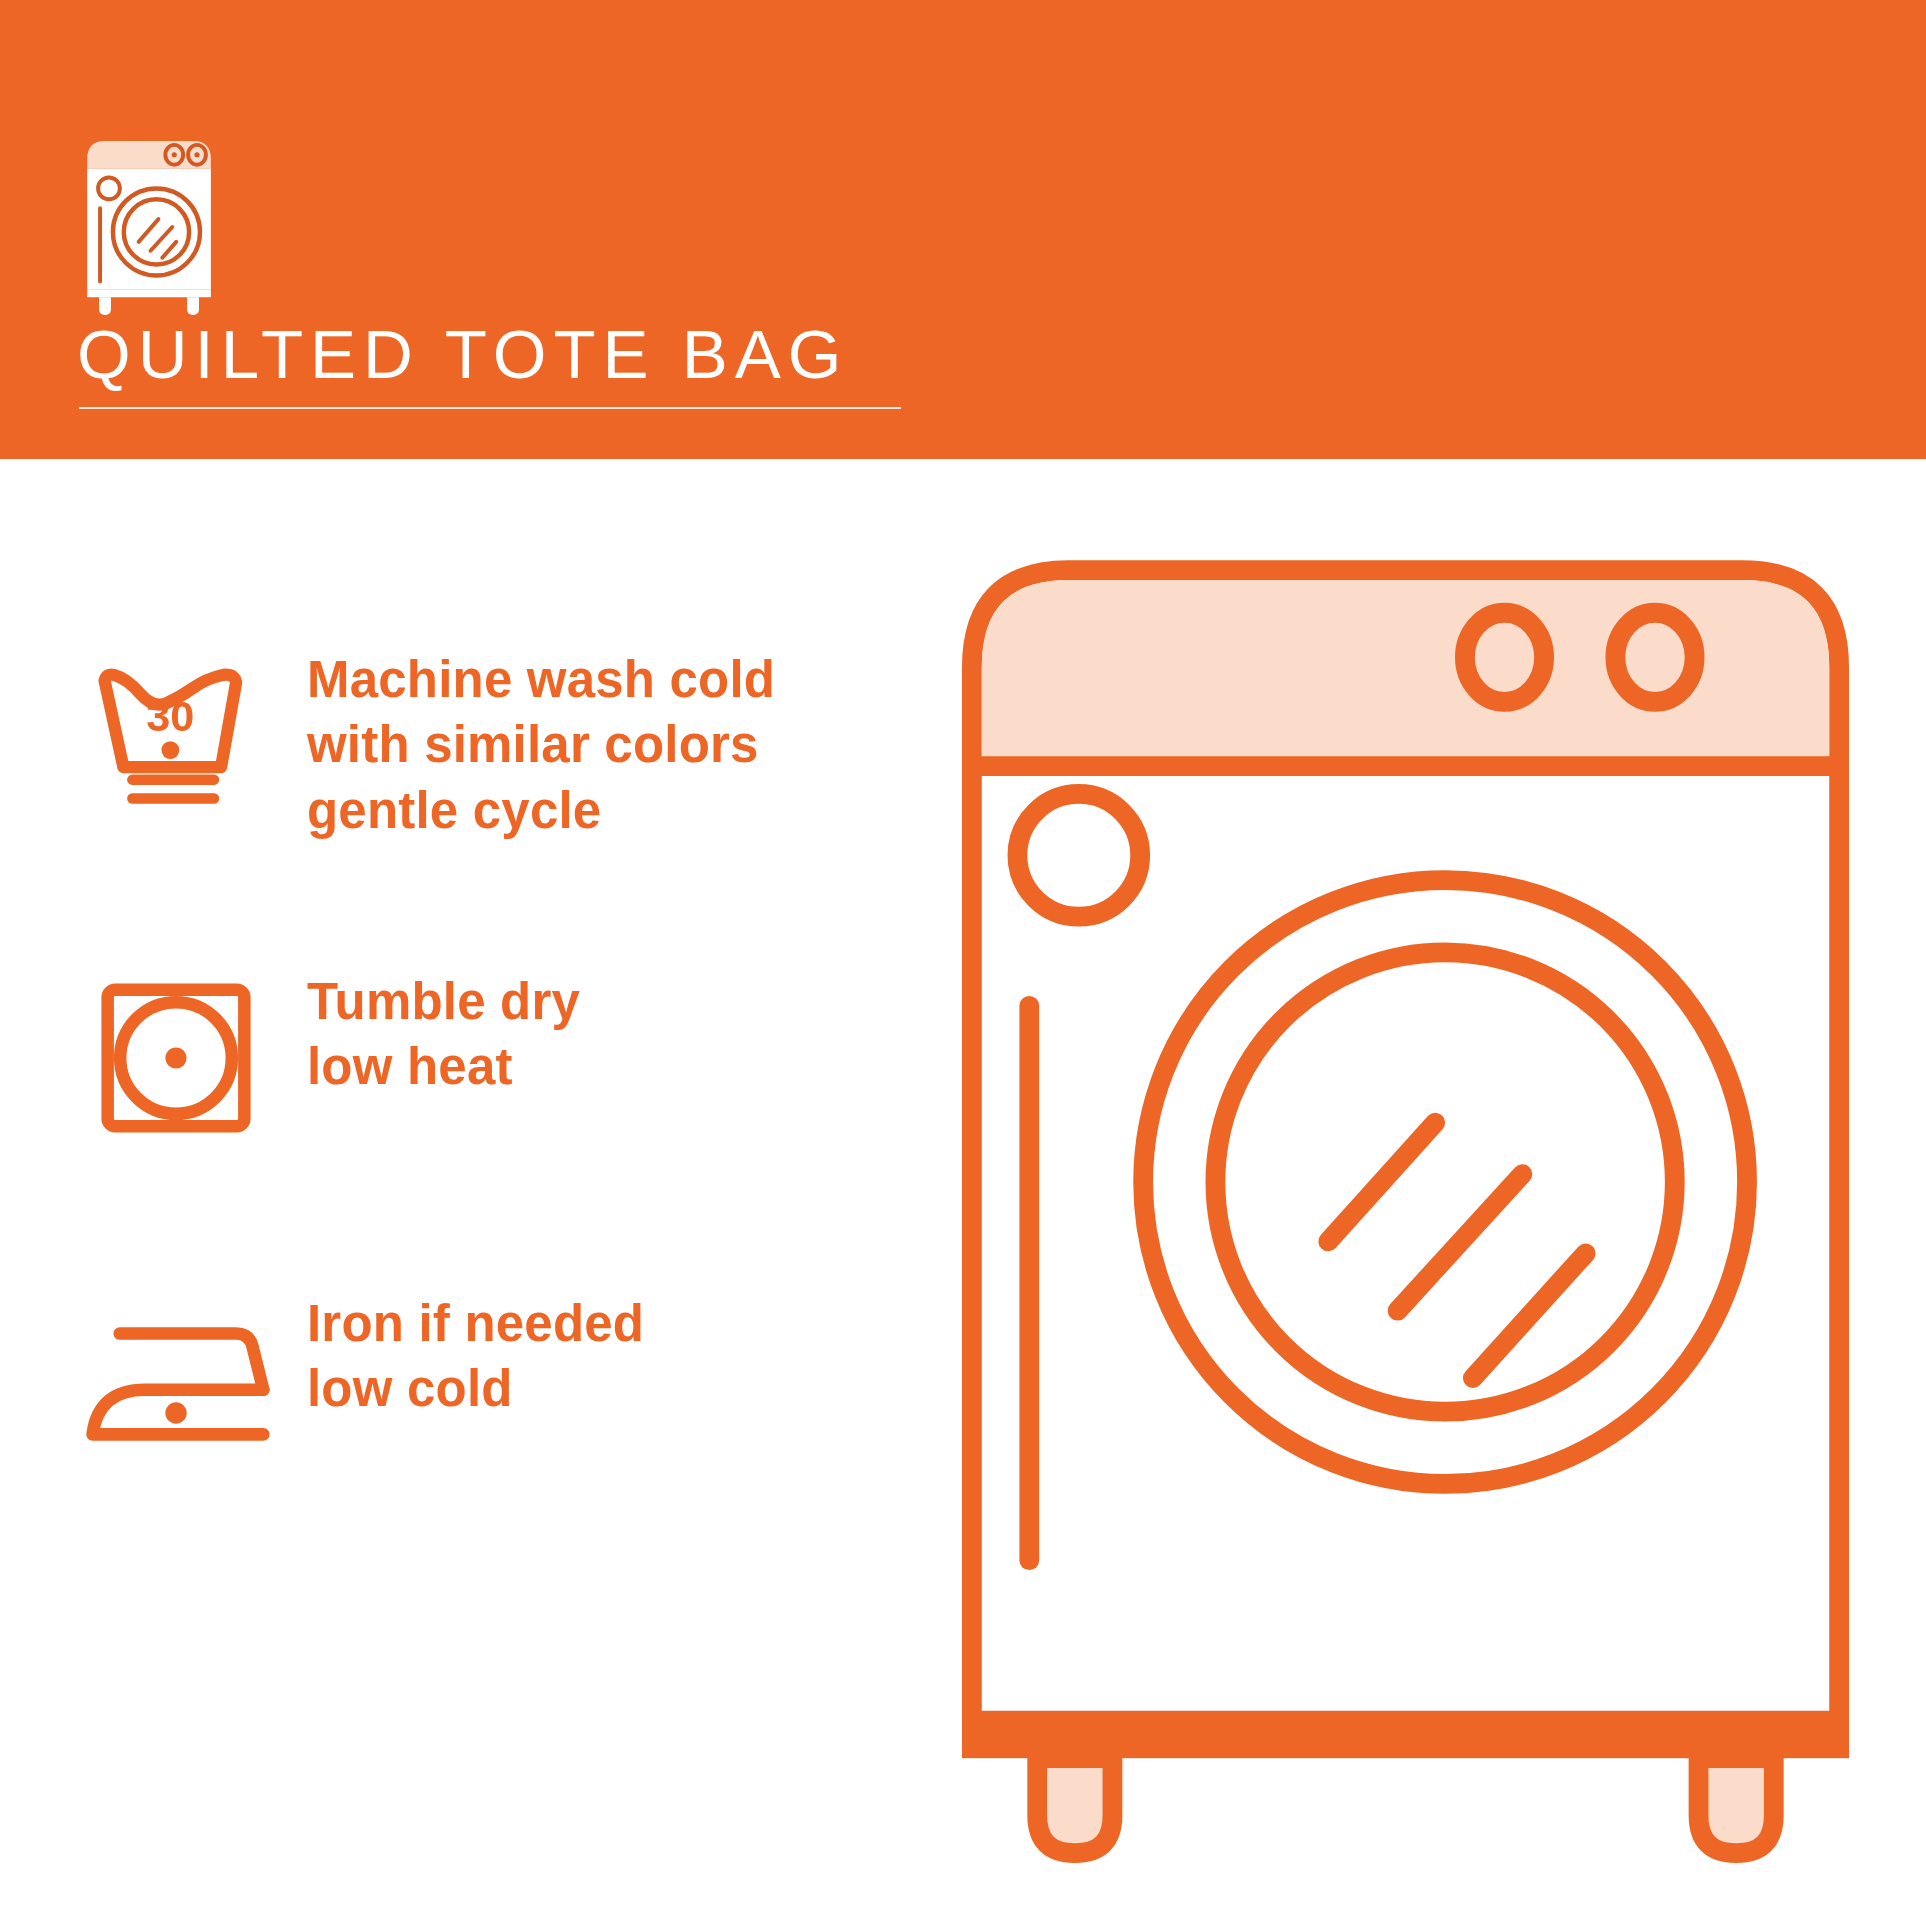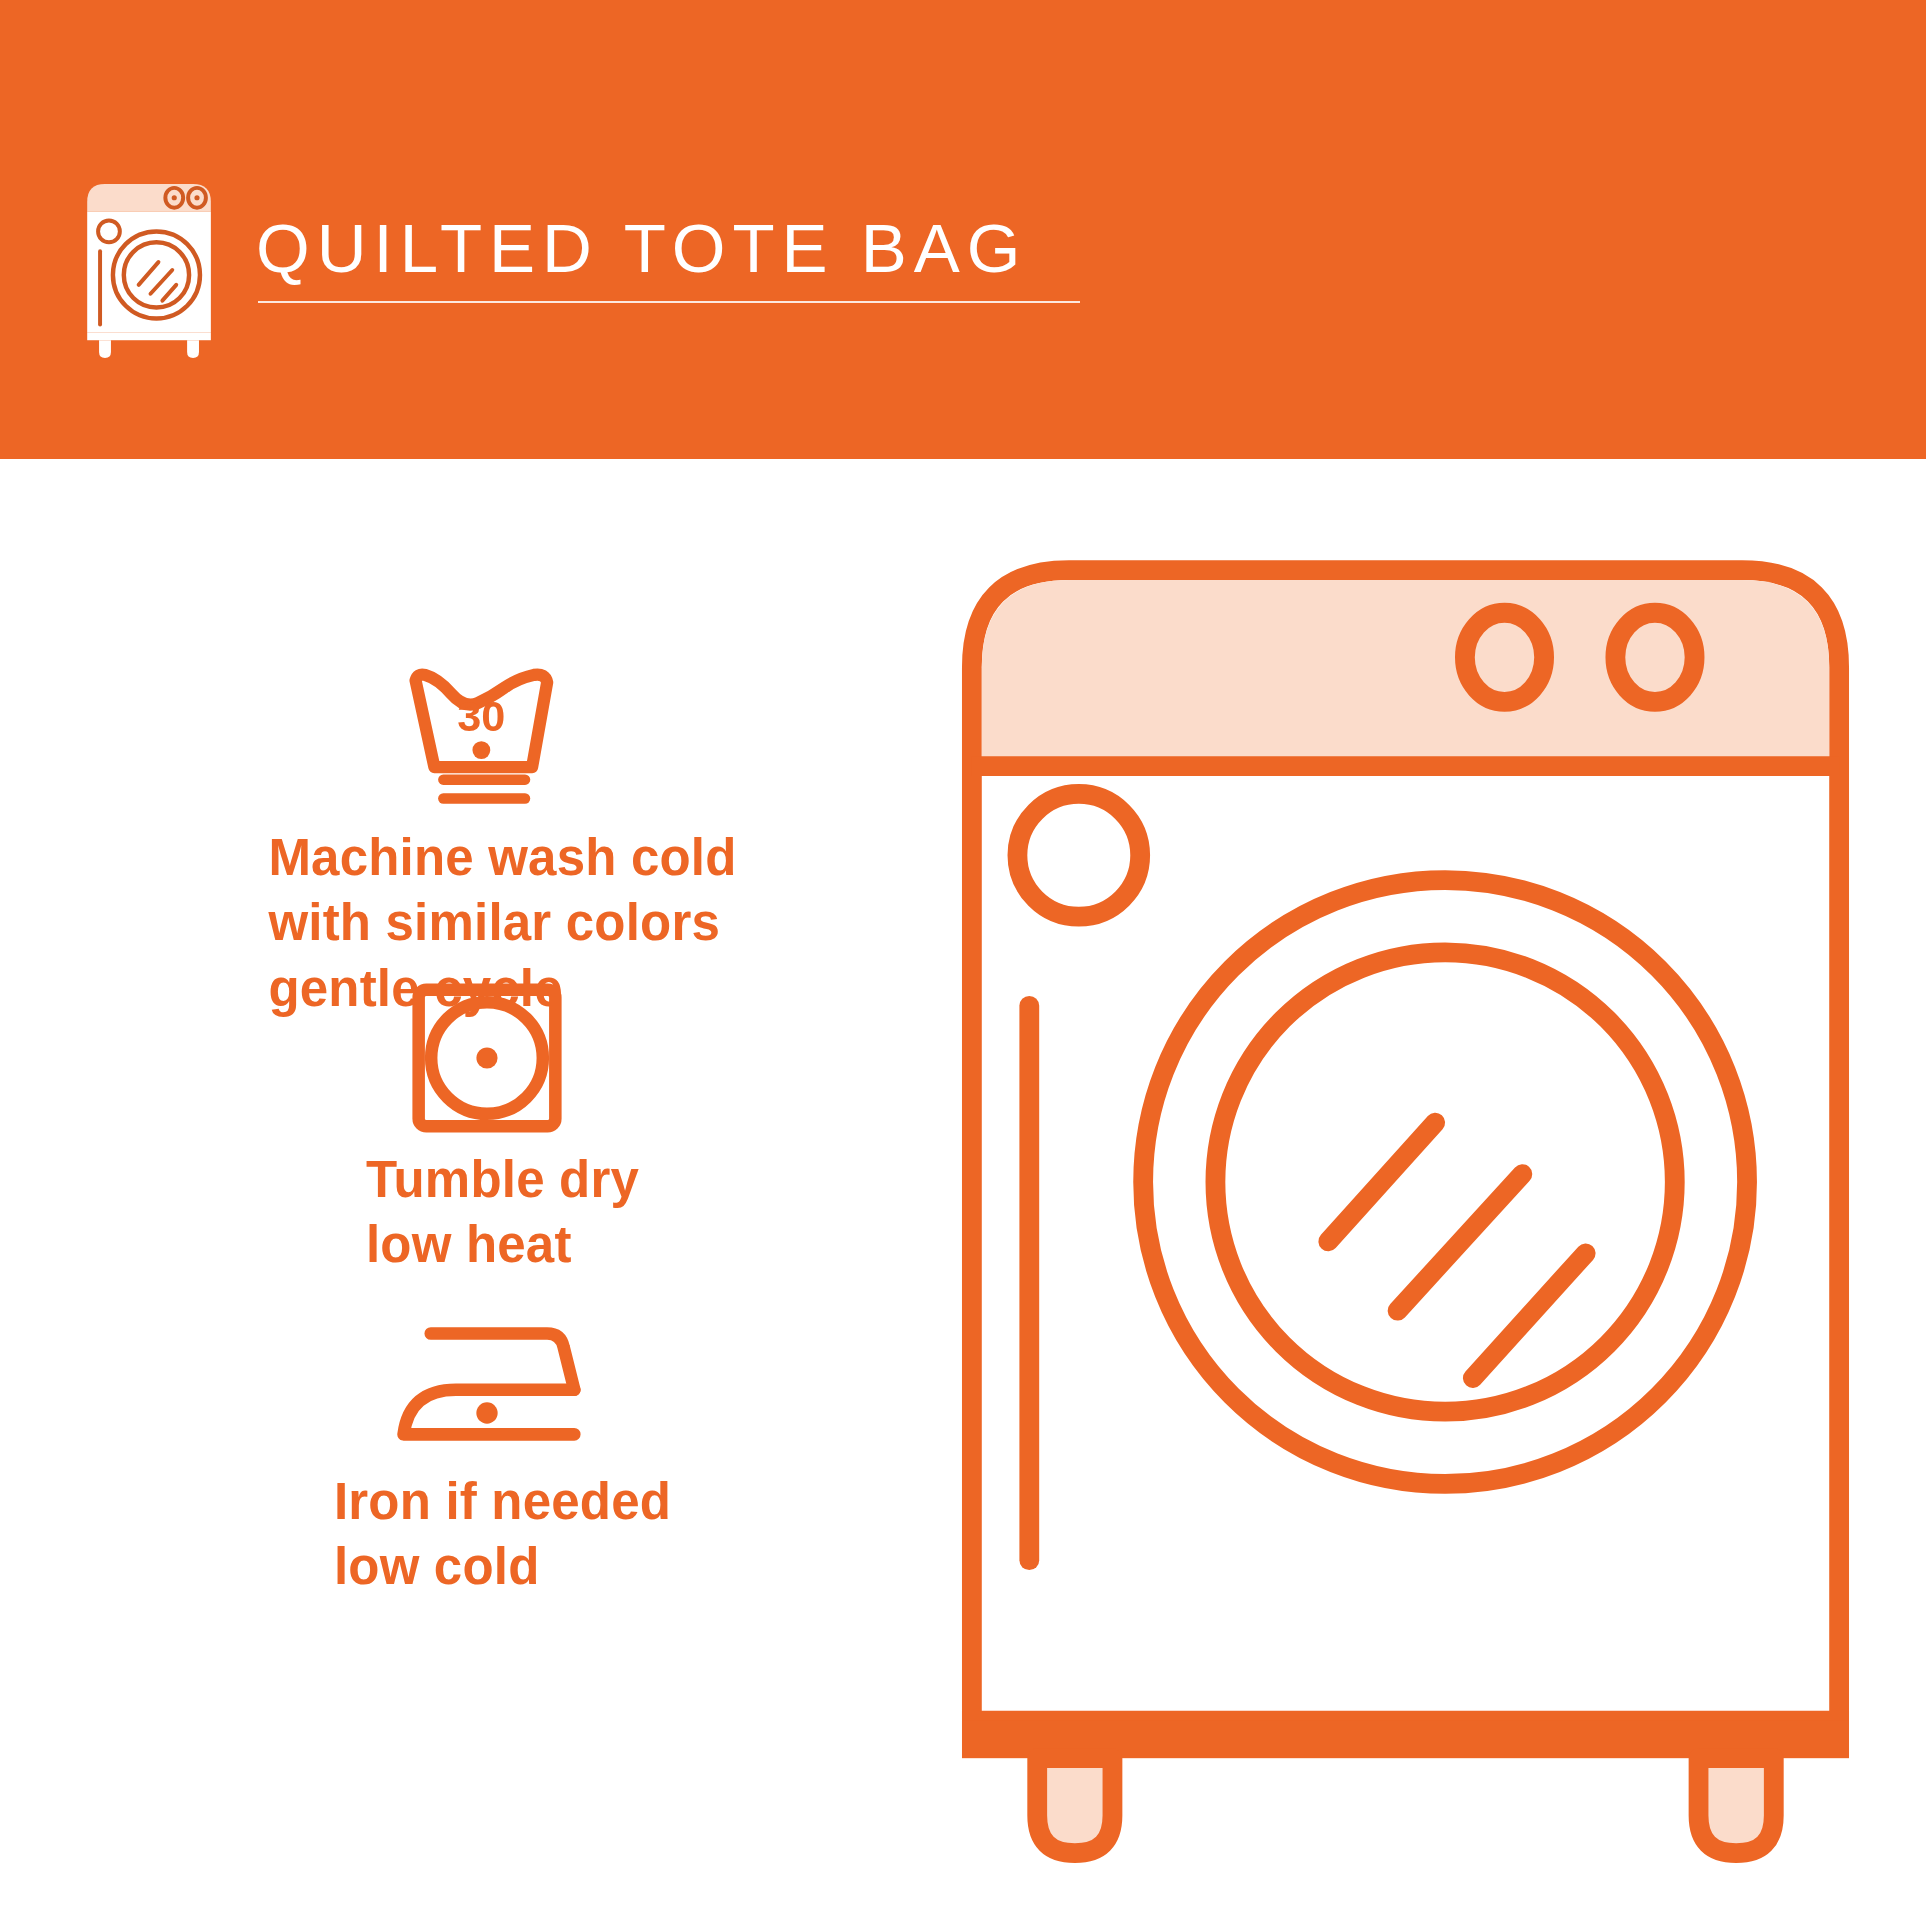"QUILTED TOTE BAG" #header-inner { align-items: center -> flex-start; flex-direction: row -> column; margin-top: 43px -> none }
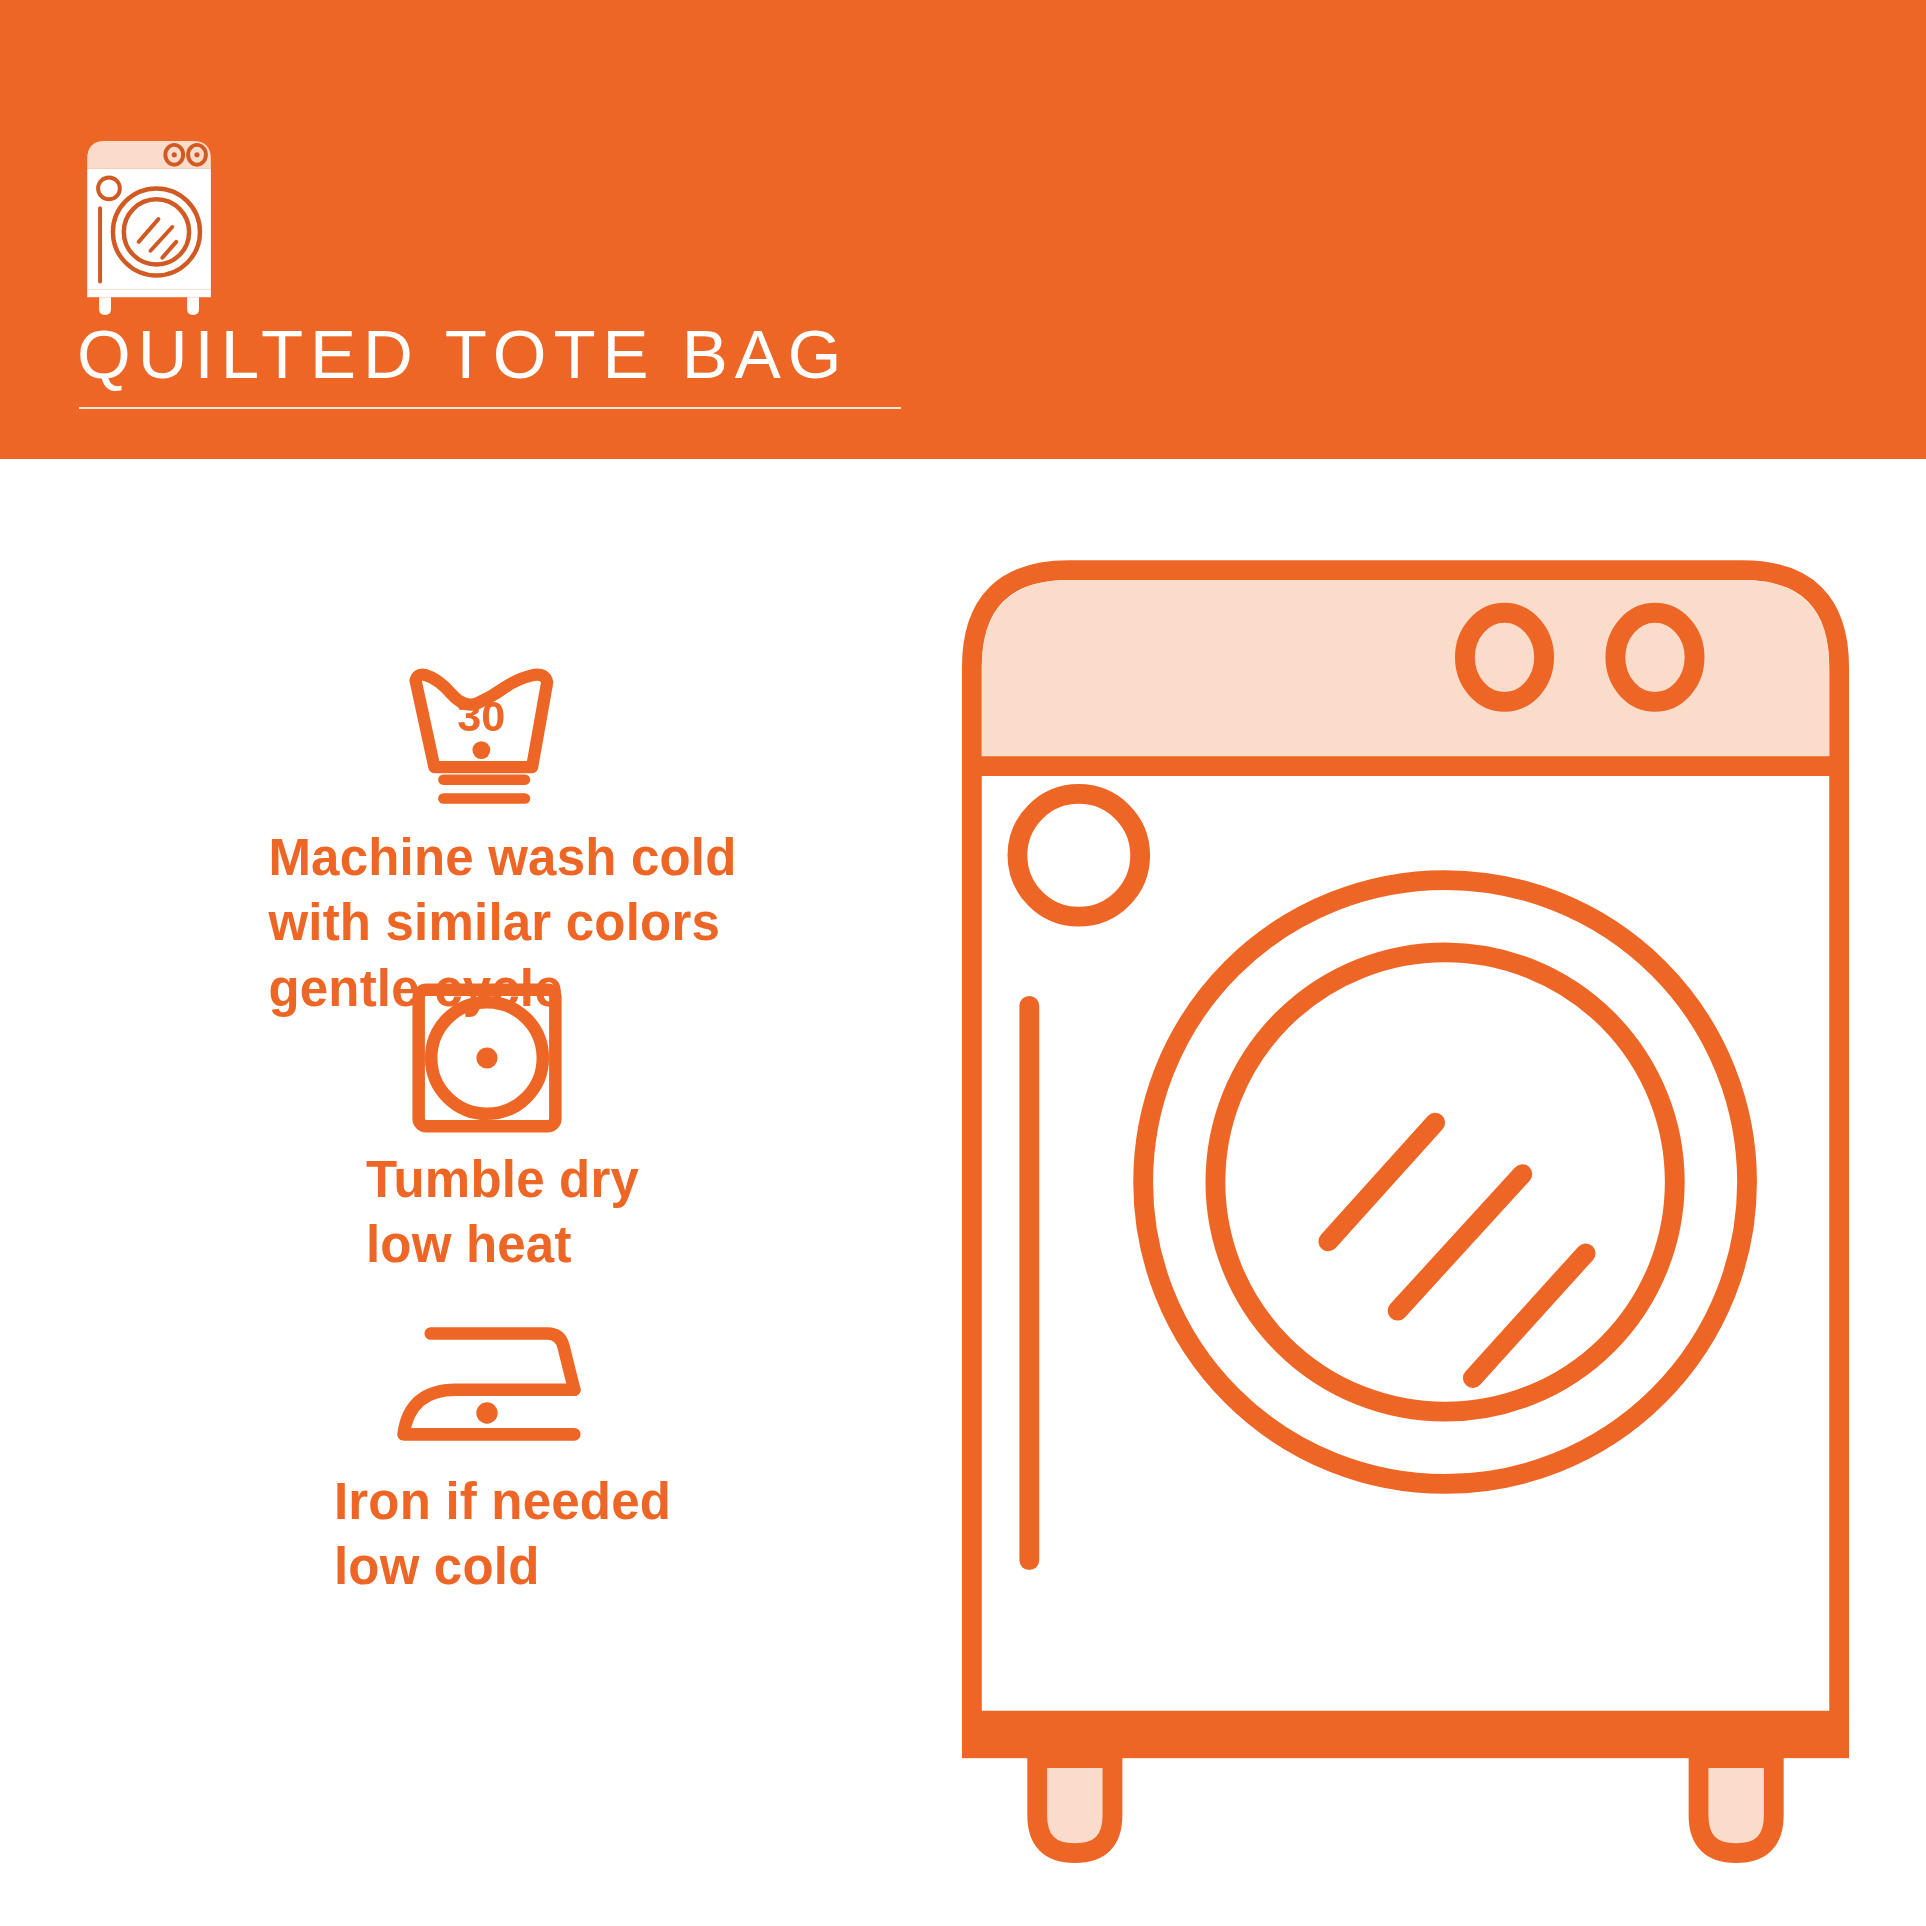"30" .instruction-row { align-items: center -> flex-start; flex-direction: column -> row }
